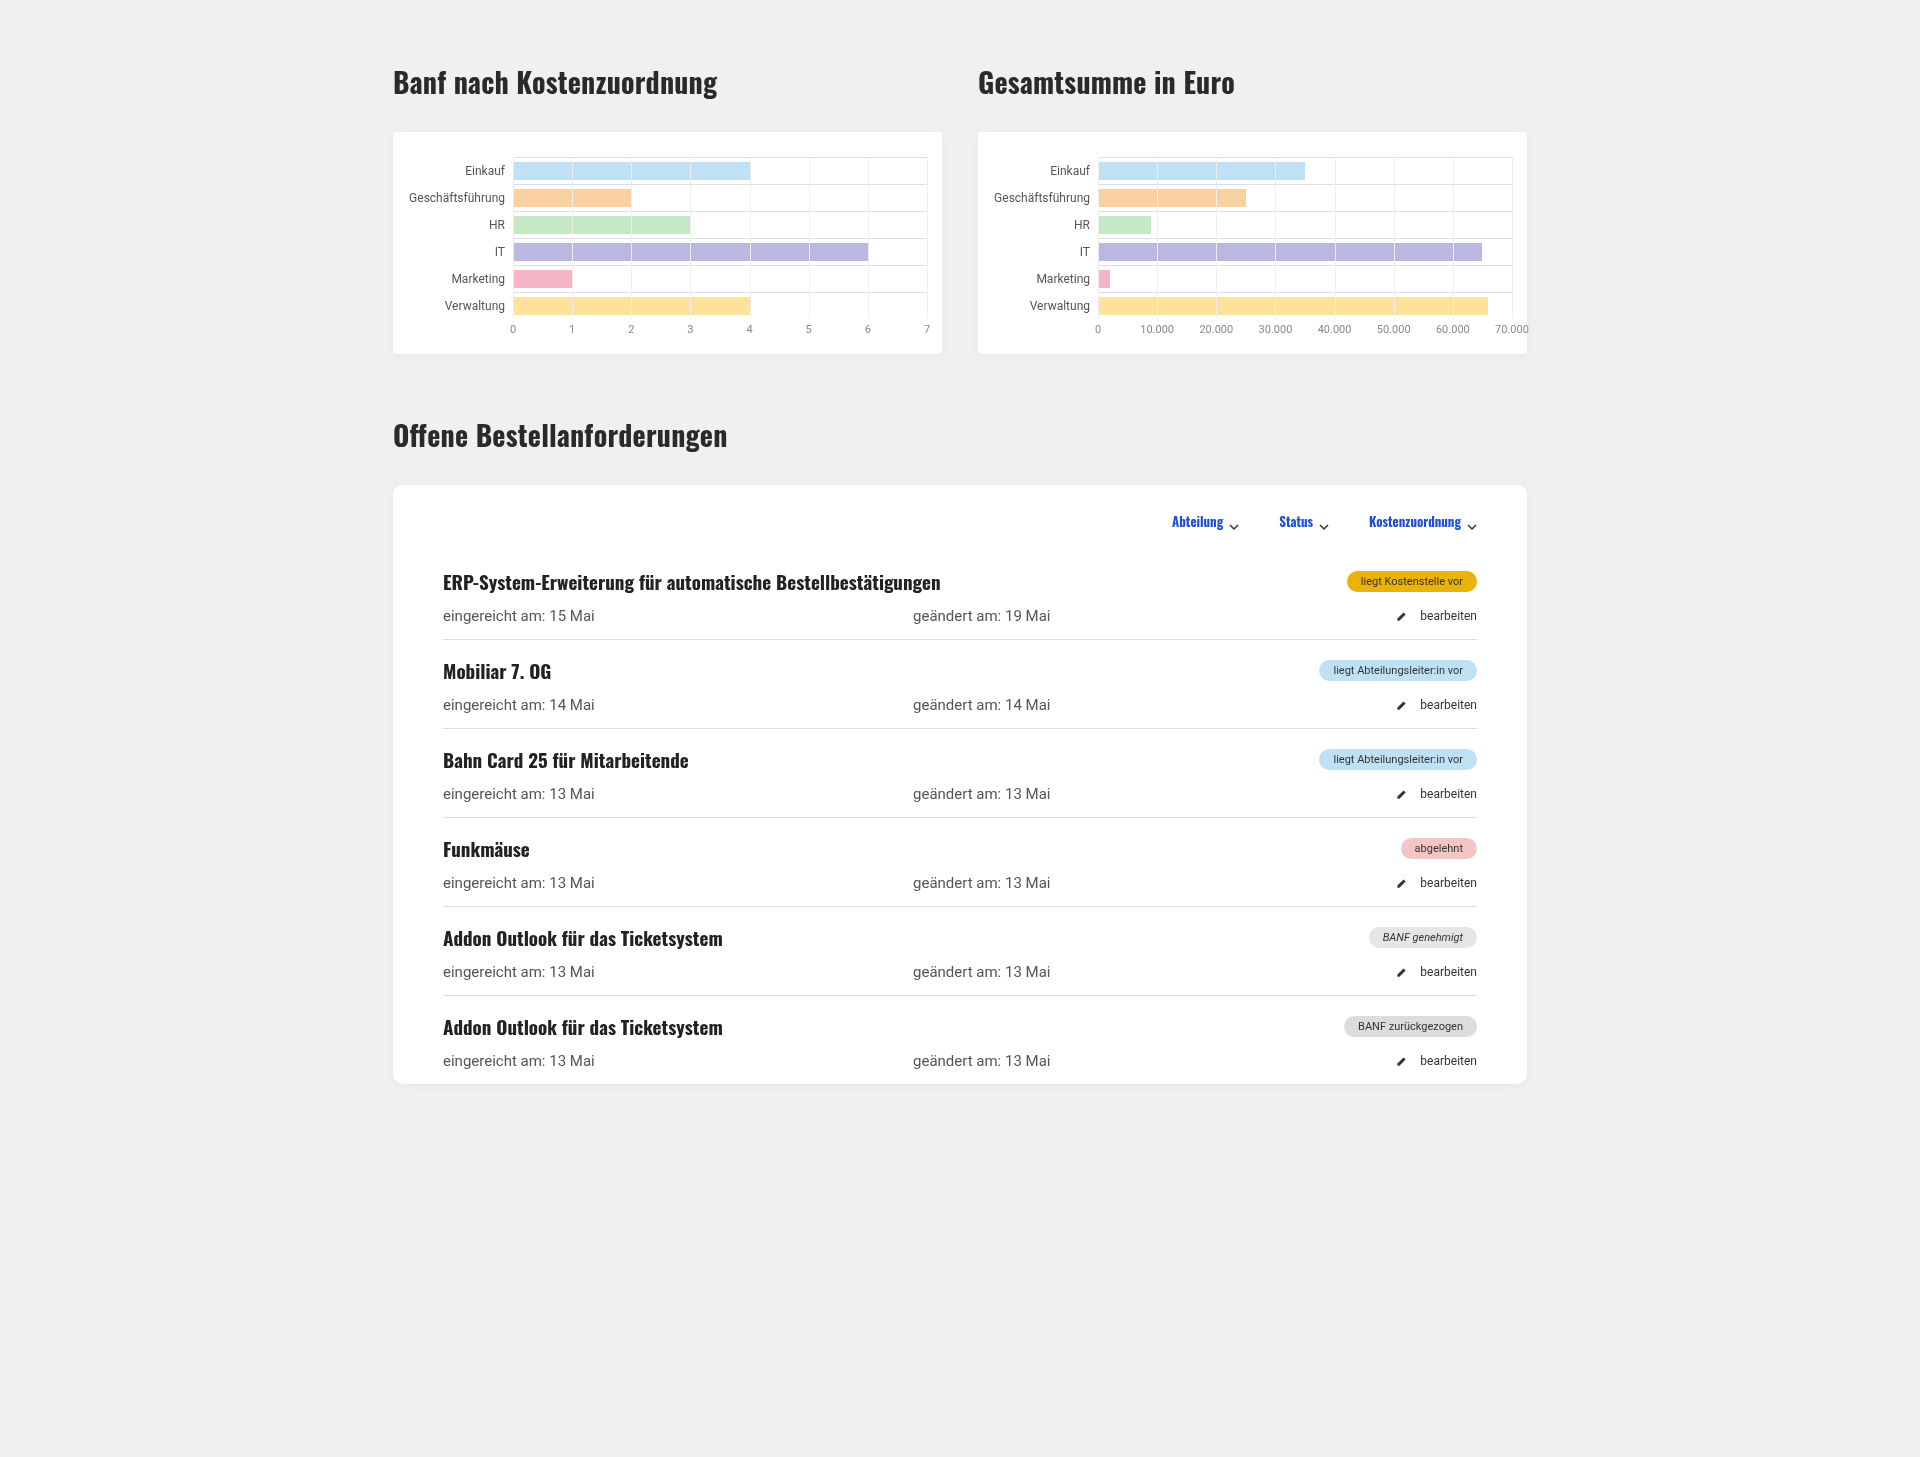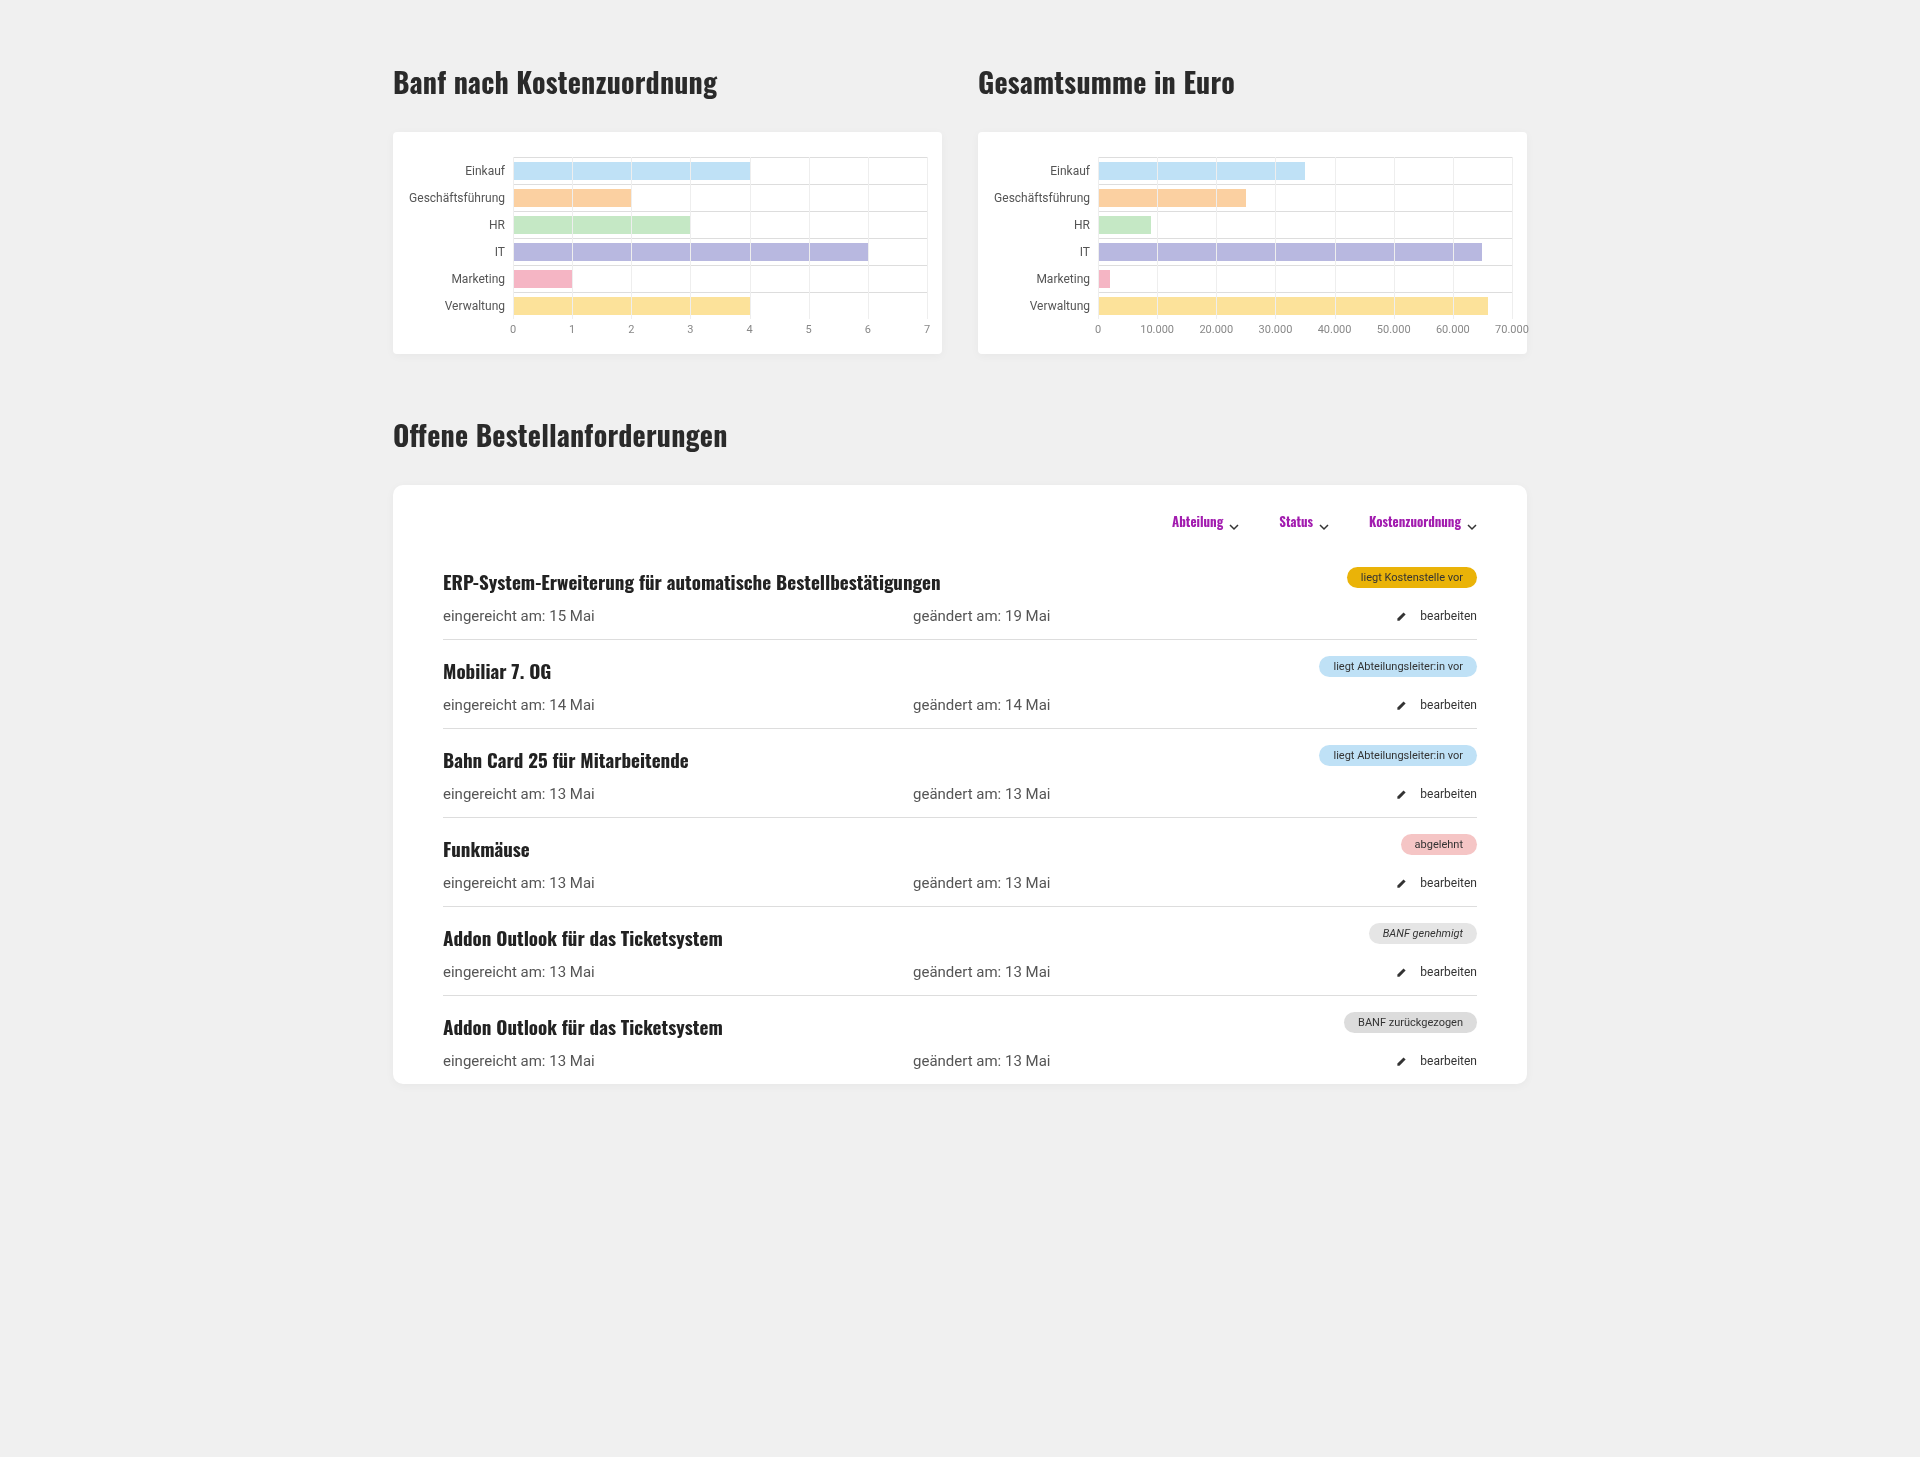"Abteilung" .filter { color: #a21caf -> #1d4ed8 }
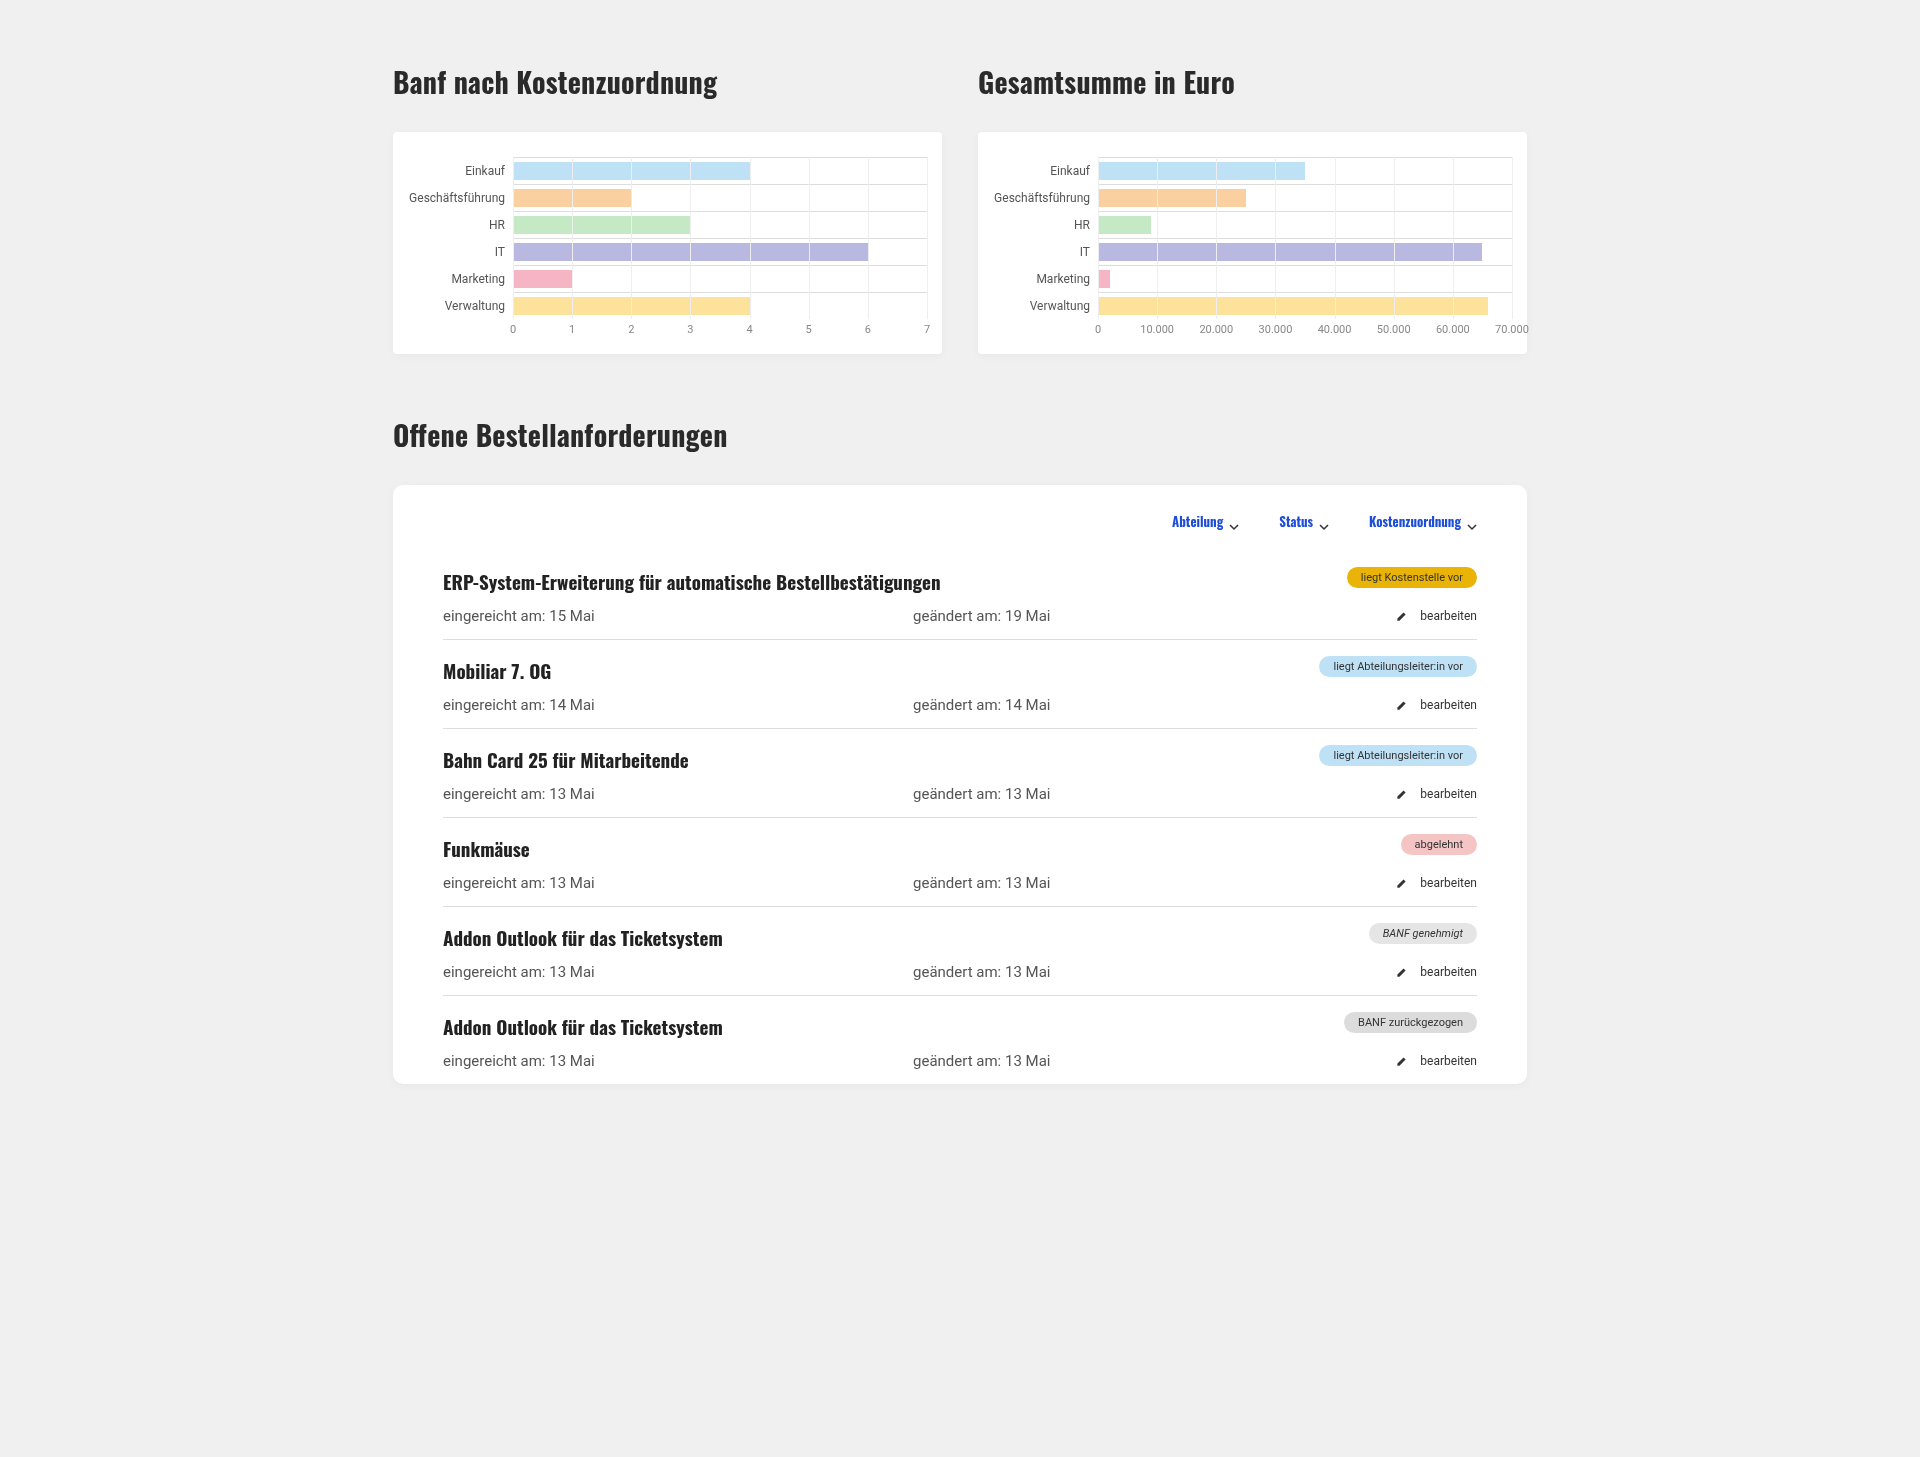"ERP-System-Erweiterung für automatische" .order-header { align-items: flex-start -> center }
